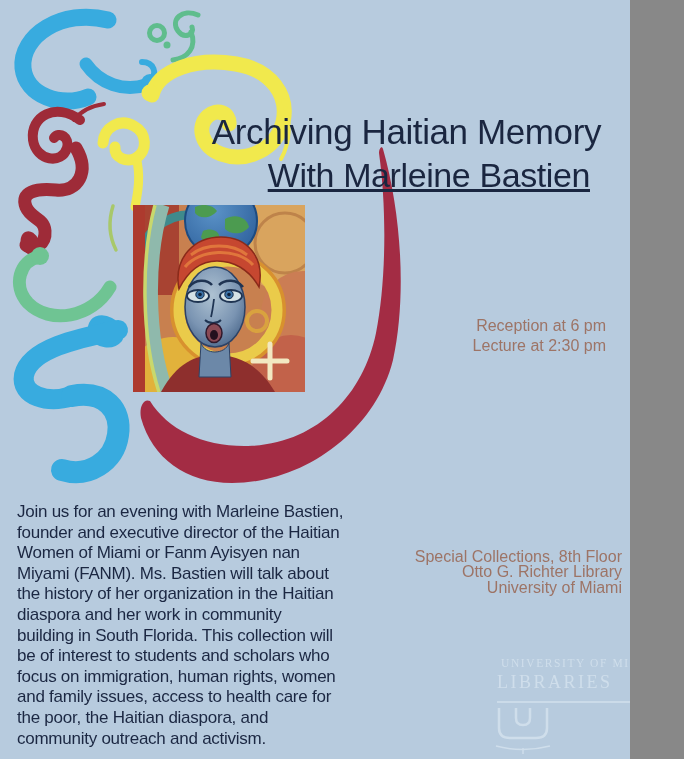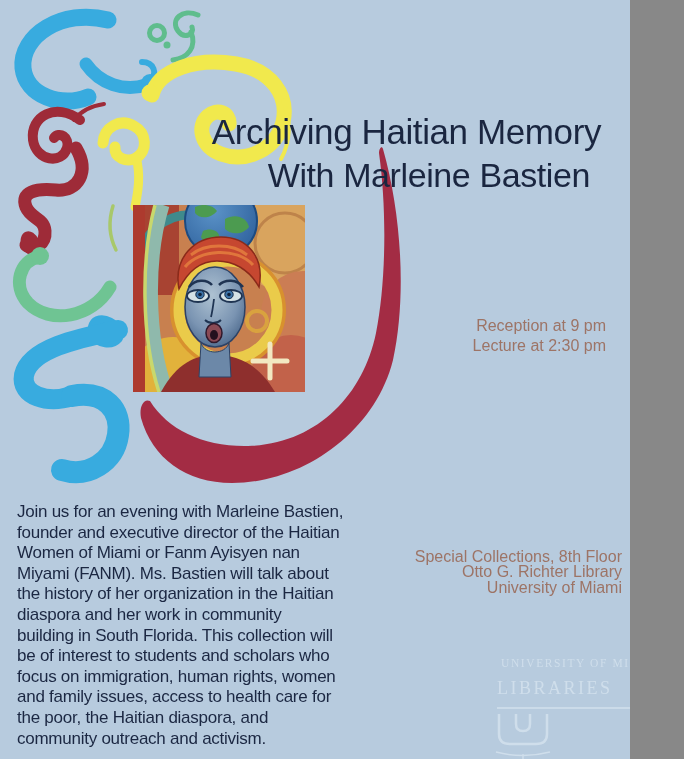"With Marleine Bastien" .title-l2 { text-decoration: none -> underline }
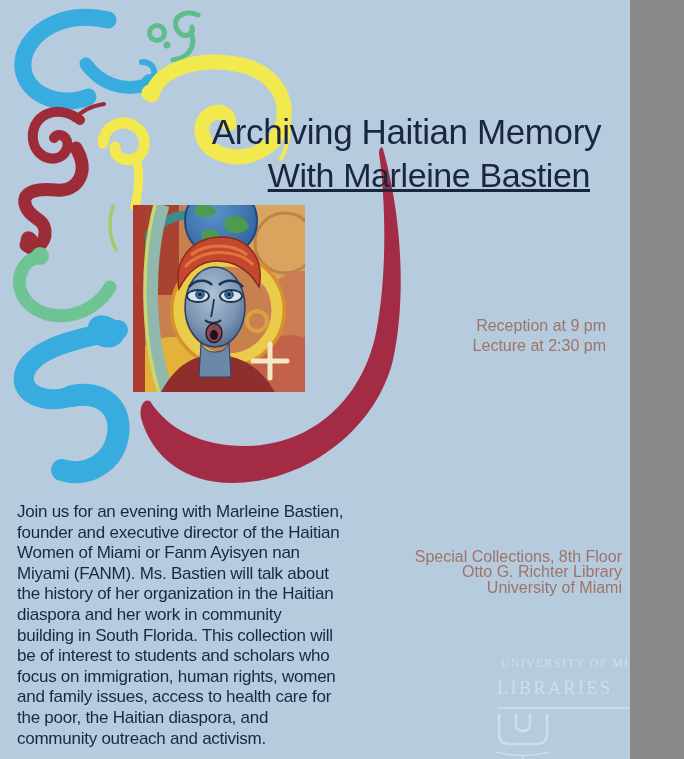"Reception at 9 pm" div { text: 9 -> 6 }
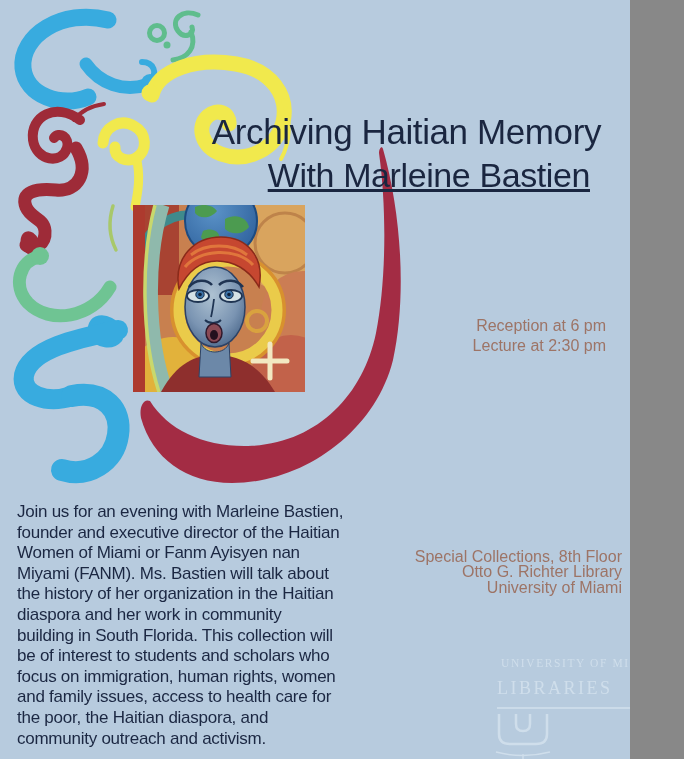"LIBRARIES" .logo-lib { margin-top: 9px -> 3px }
